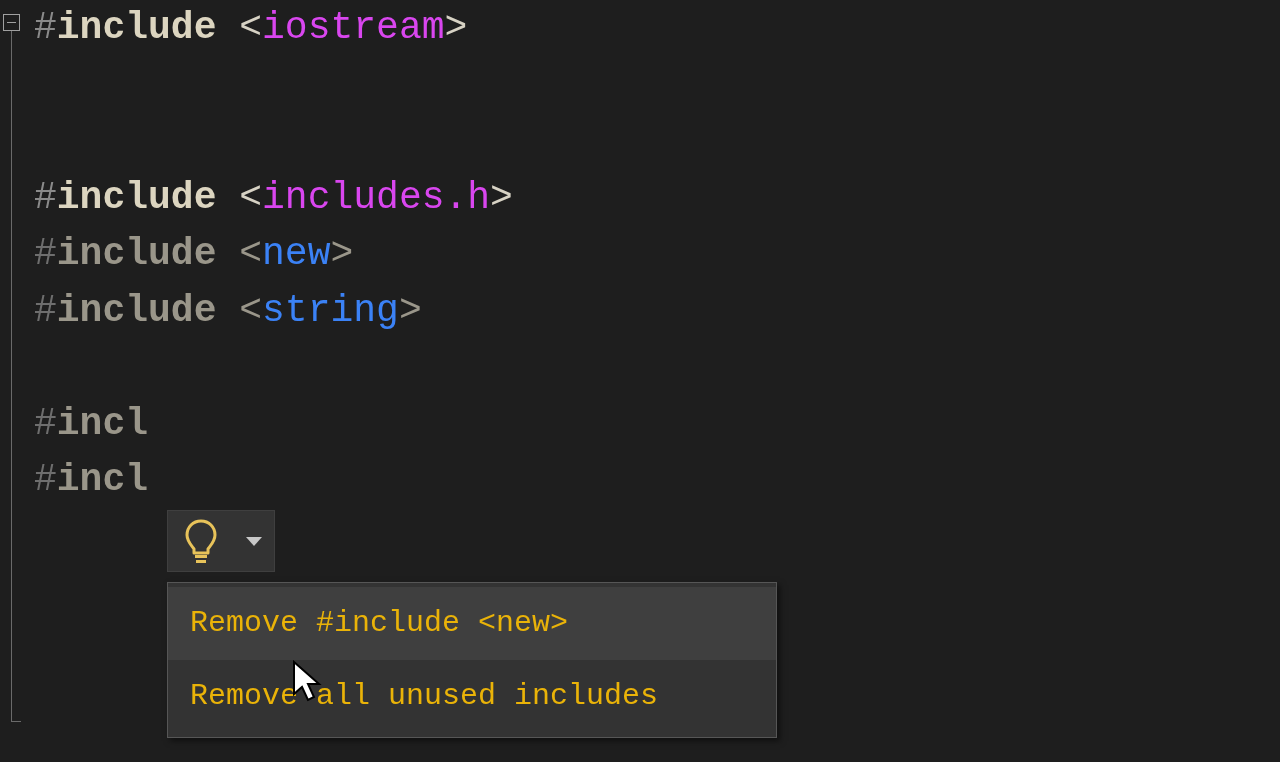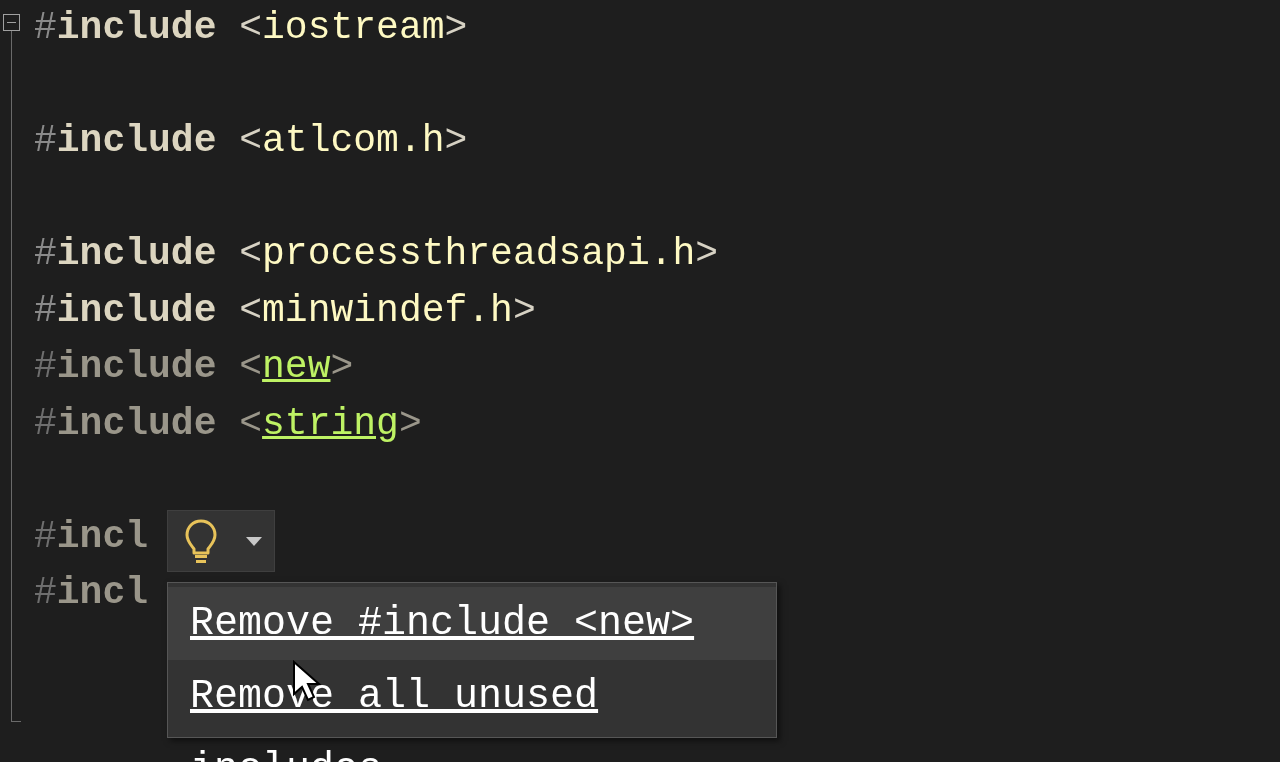"iostream" .hdr { color: #fef9c3 -> #d946ef }
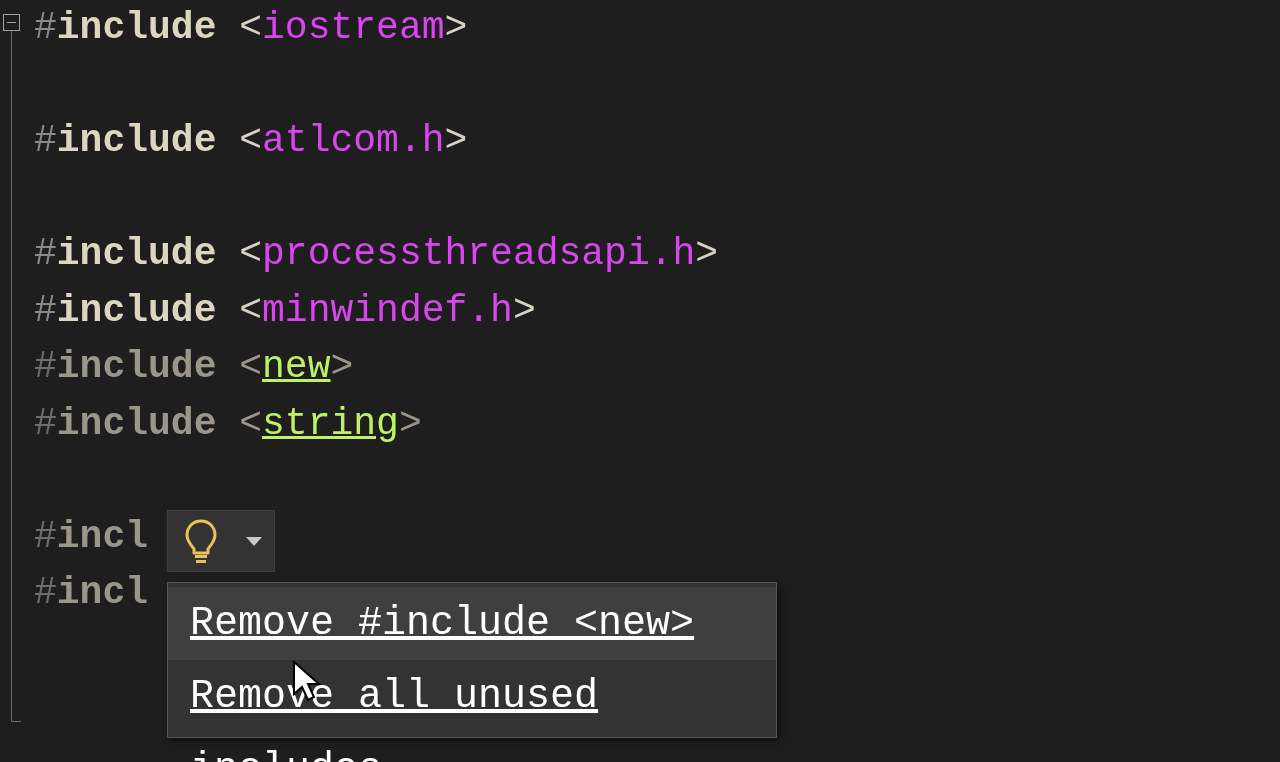"#include <atlcom.h>" div.line { html: <div><span>#</span><span>include</span><span> &lt;</span><span>atlcom.h</span><span>&gt;</span></div> -> none }
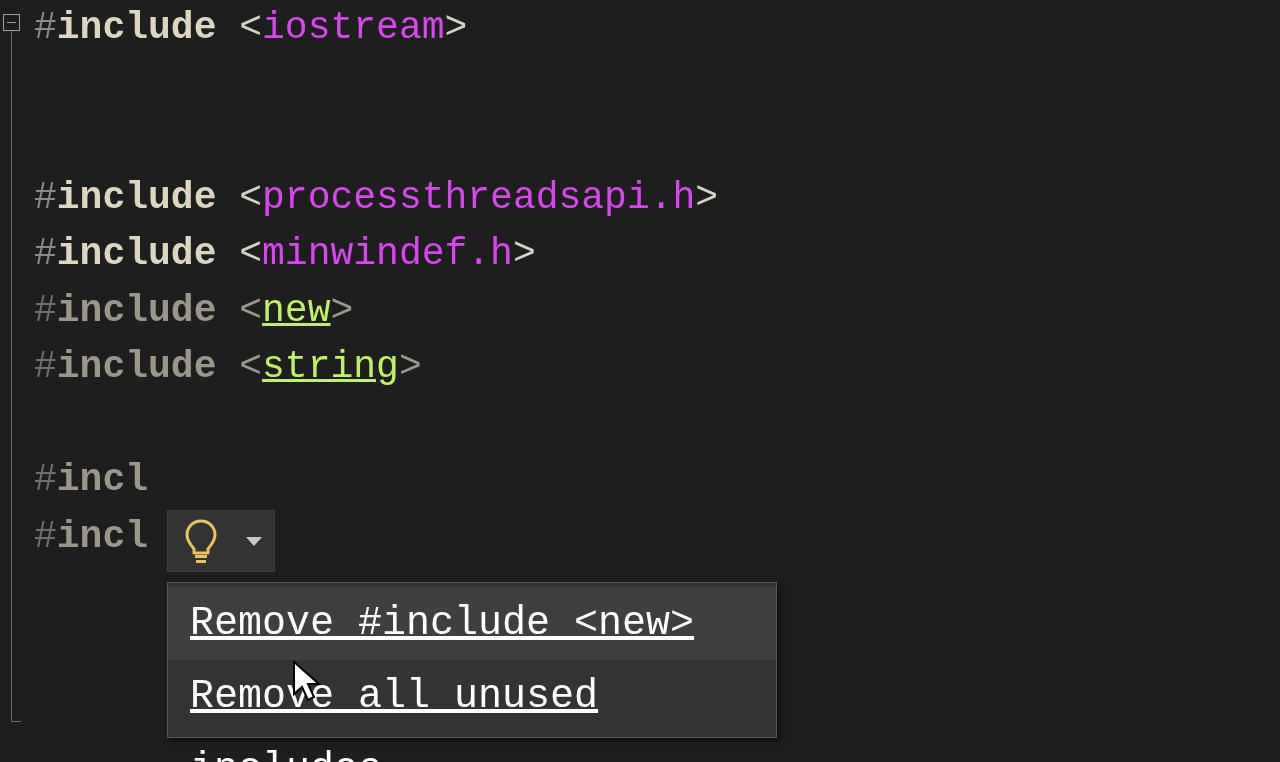"#include <processthreadsapi.h>" div.line { html: <div><span>#</span><span>include</span><span> &lt;</span><span>processthreadsapi.h</span><span>&gt;</span></div> -> none }
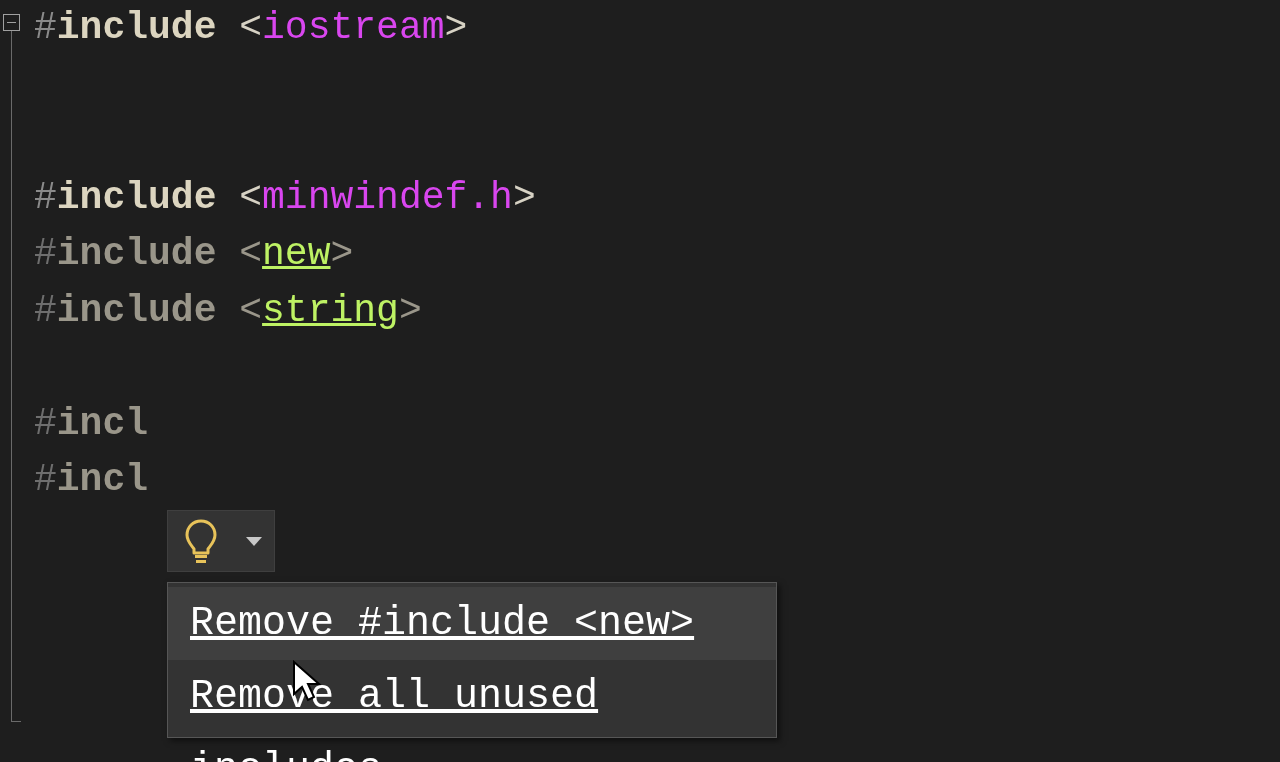"minwindef.h" span.hdr { text: minwindef.h -> includes.h }
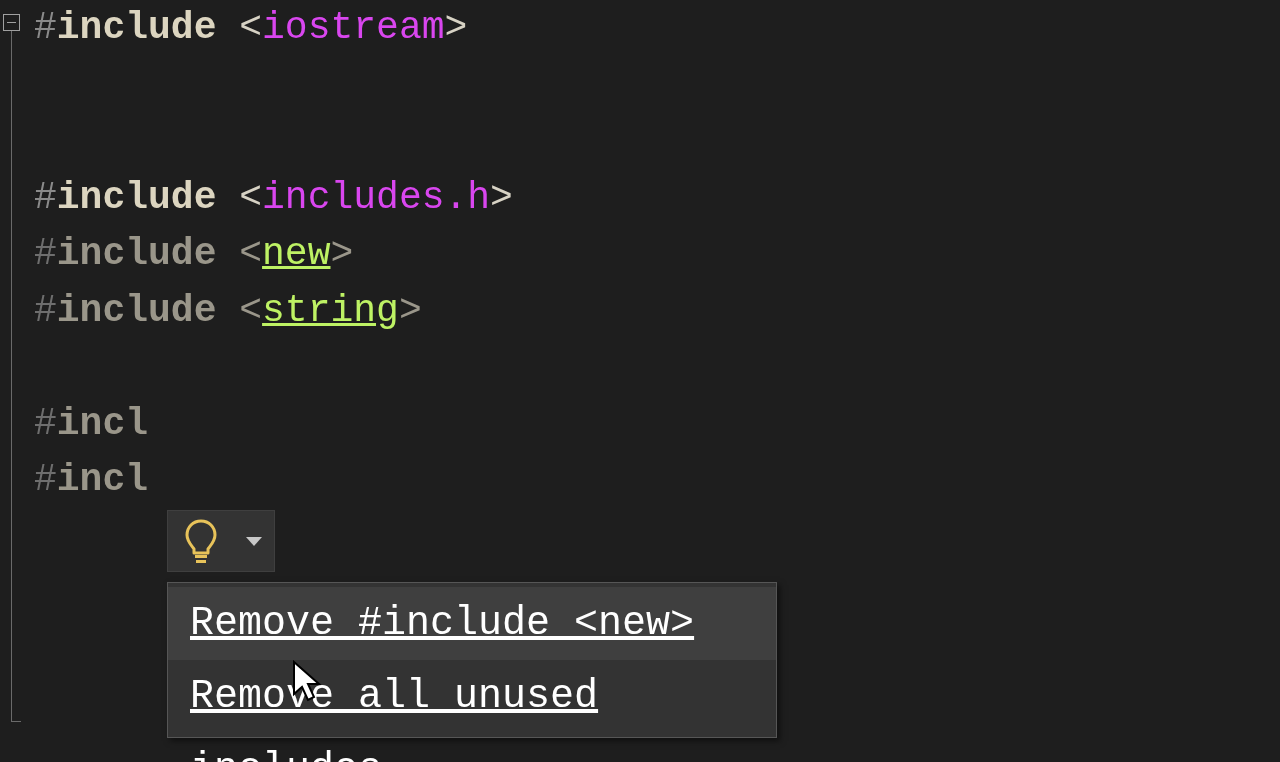"new" .dim .hdr { color: #bef264 -> #3b82f6; text-decoration: underline -> none }
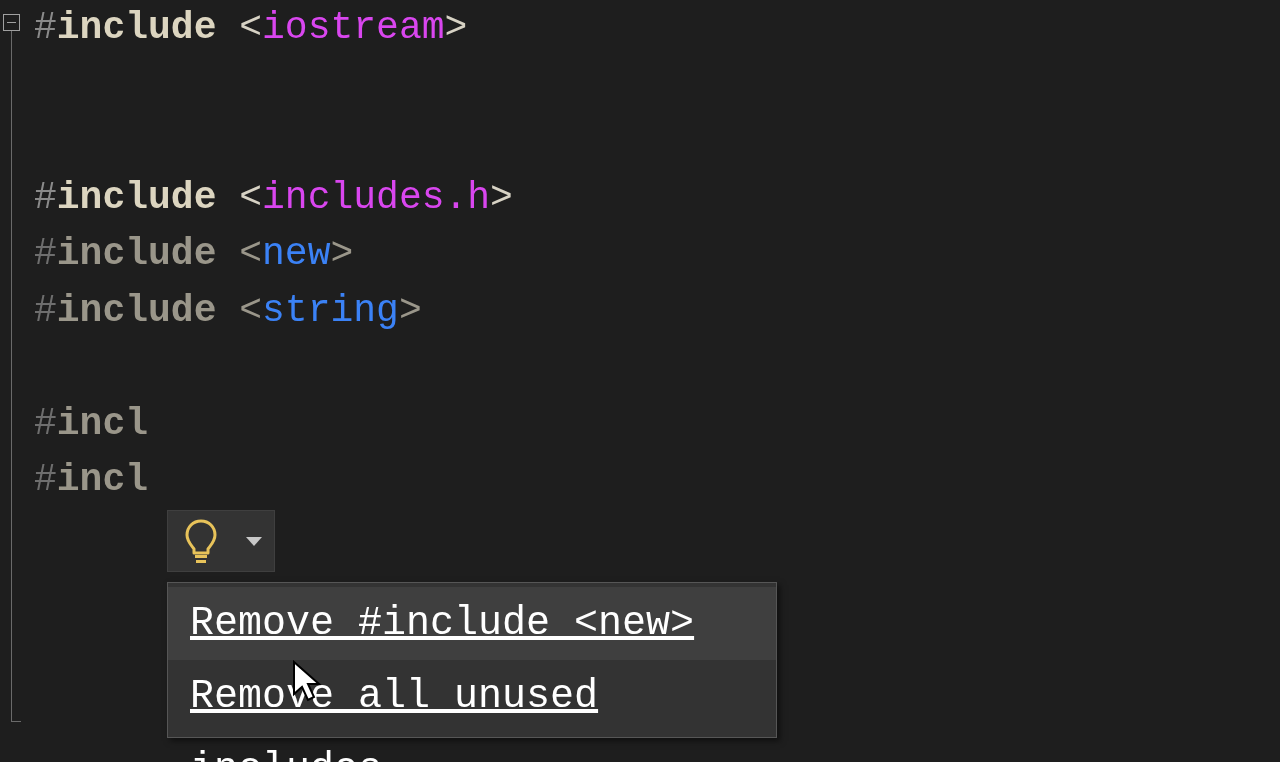"Remove #include <new>" .action-item { color: #ffffff -> #eab308; font-size: 40px -> 30px; text-decoration: underline -> none }
